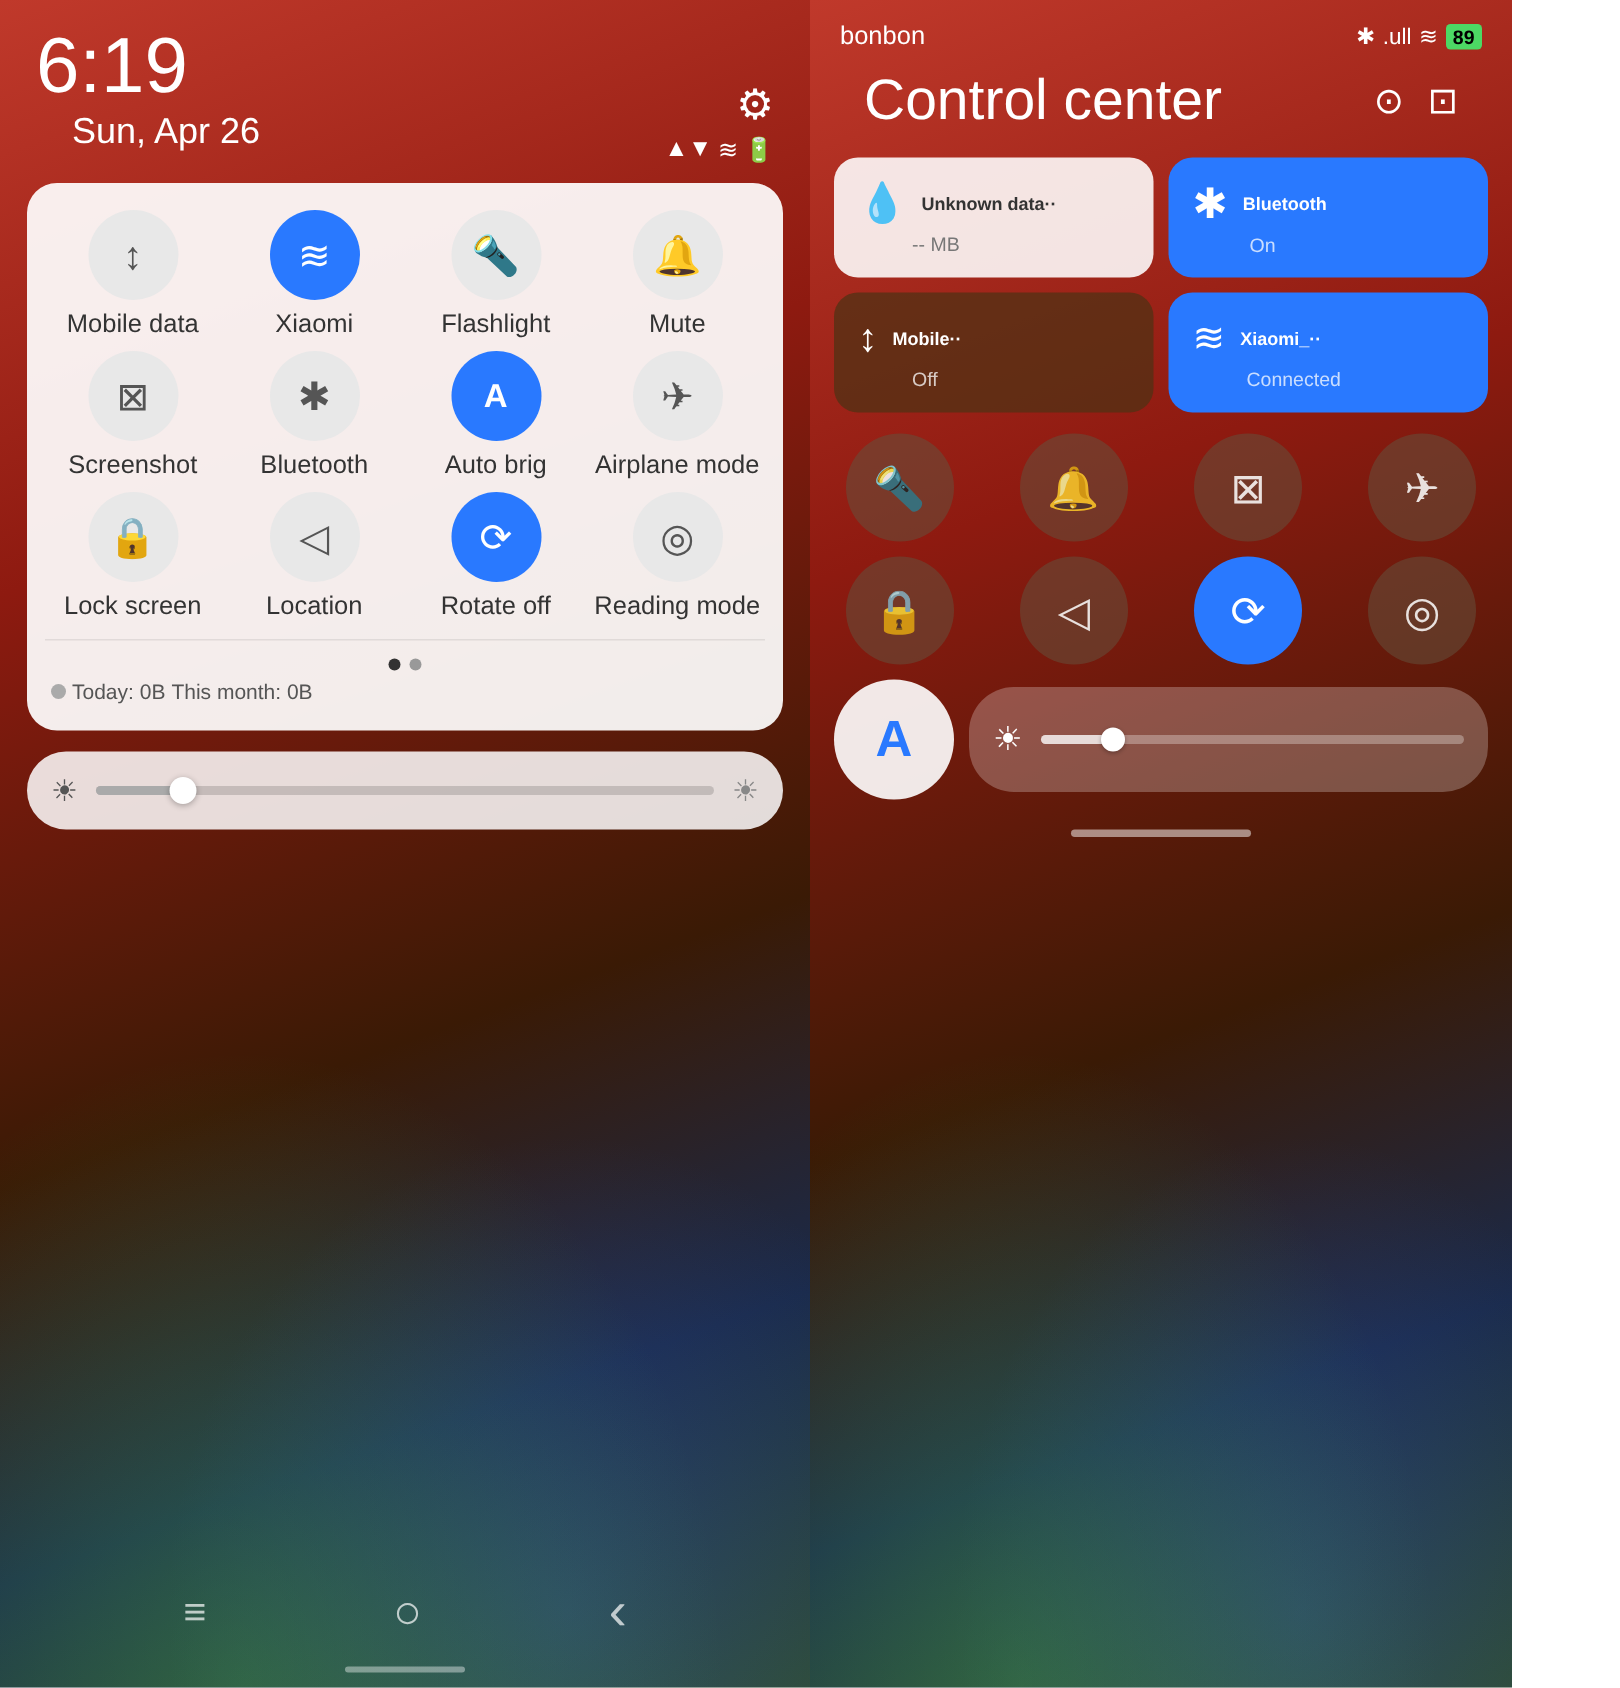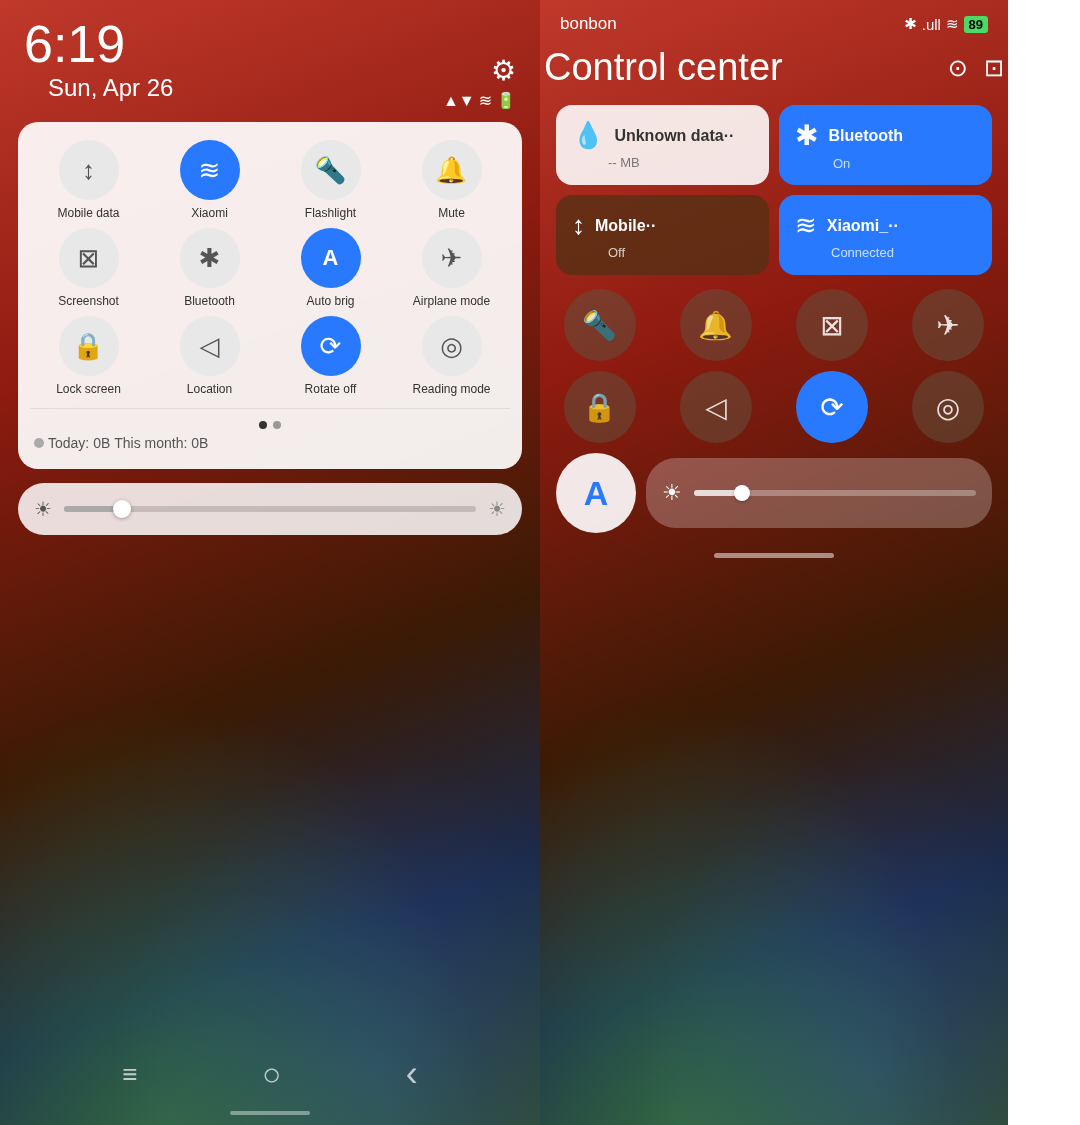"Control center" .cc-header { padding: 6px 4px 16px -> 6px 36px 16px }
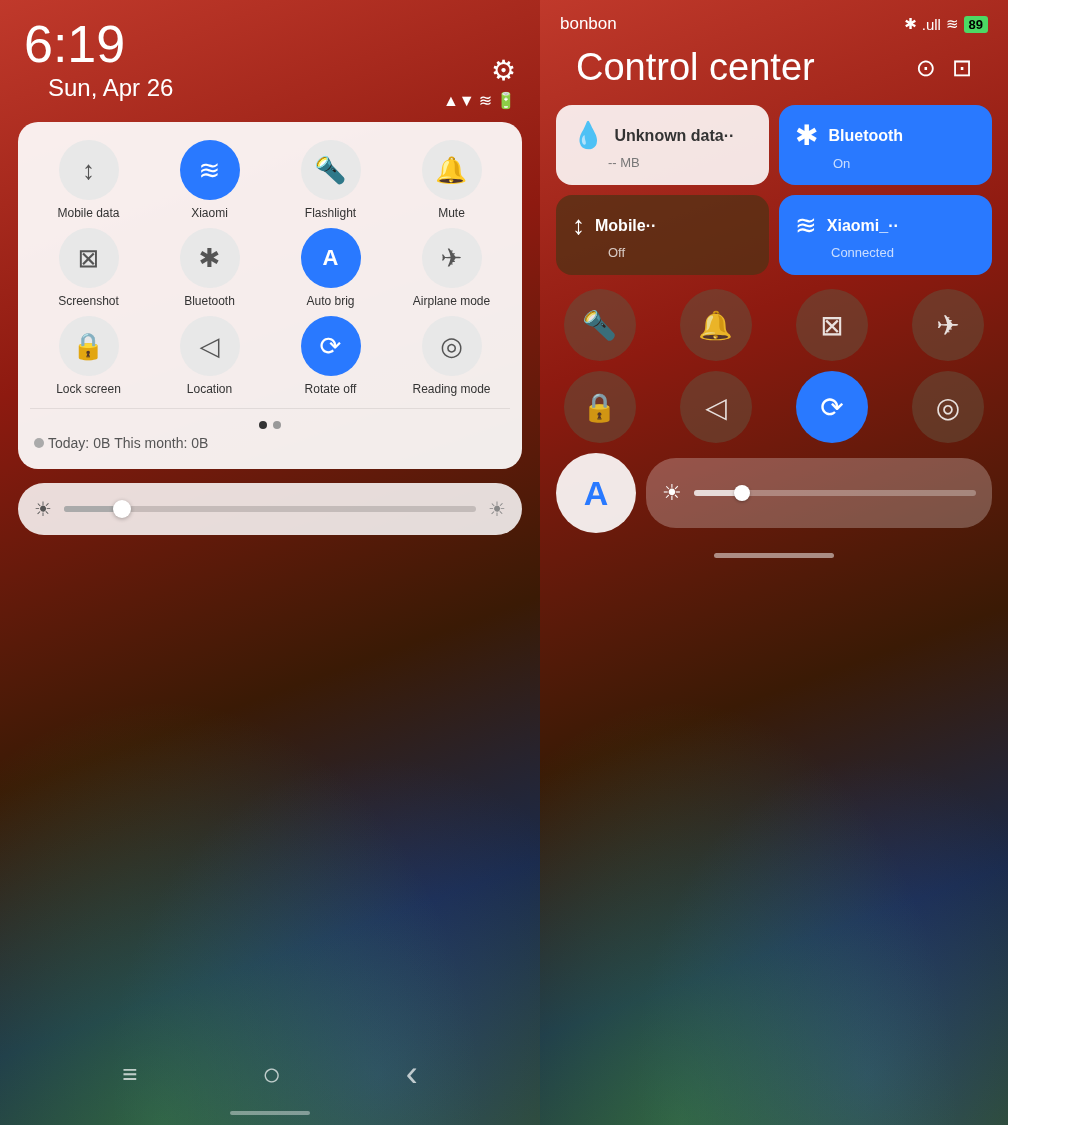"Unknown data··" .cc-tile-title { font-size: 16px -> 12px }
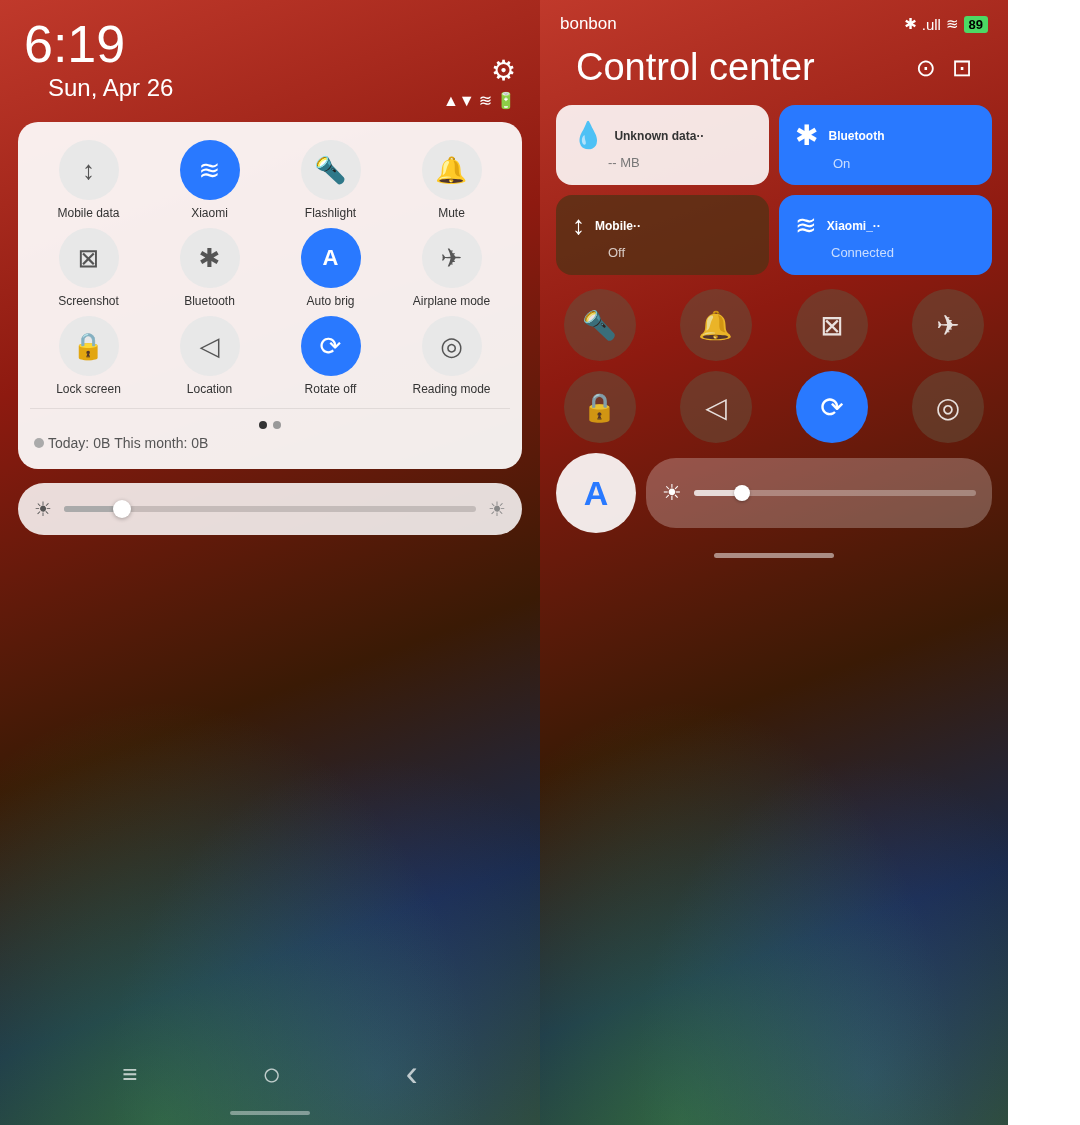"Mobile data" .qs-label { font-size: 12px -> 17px }
